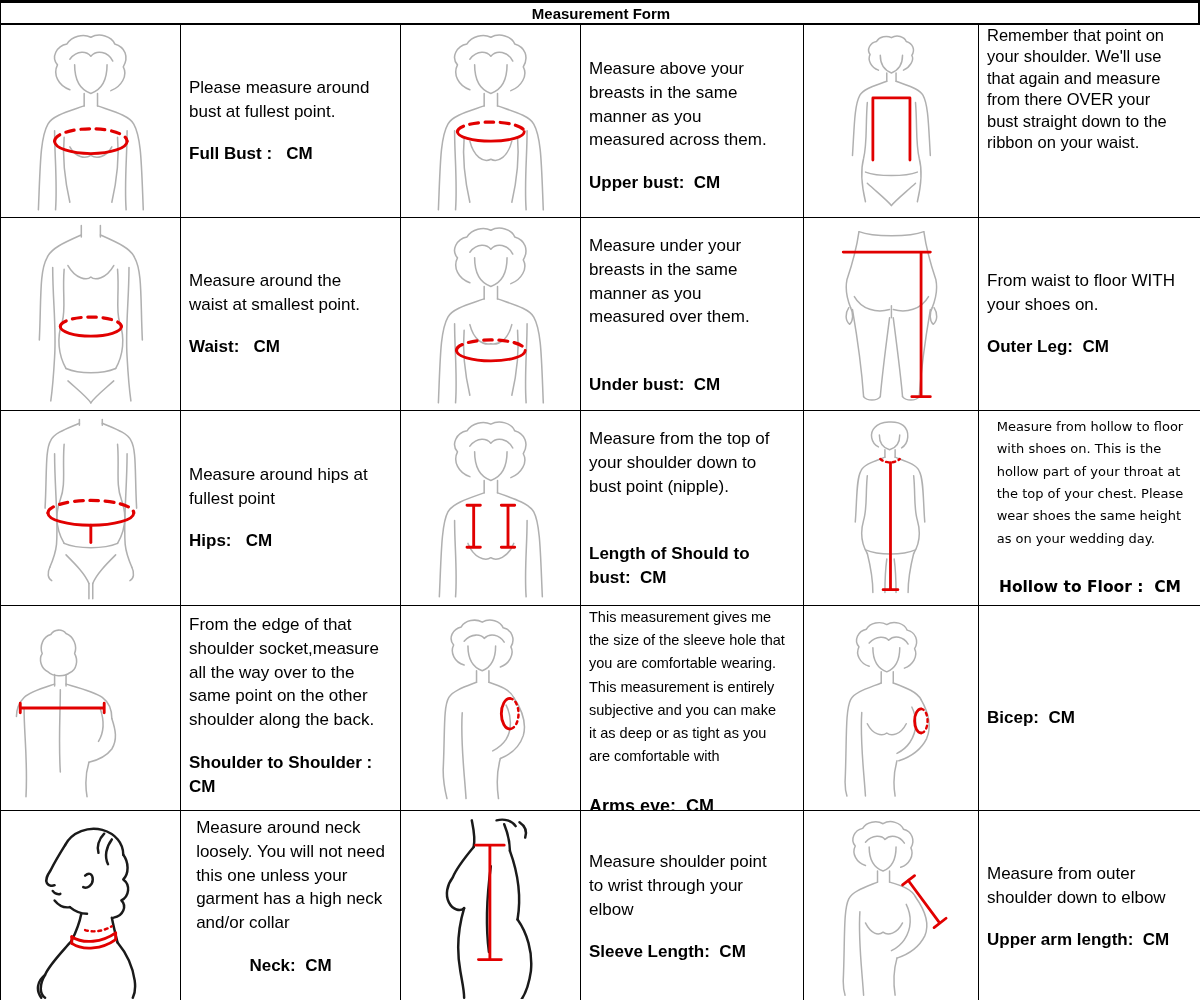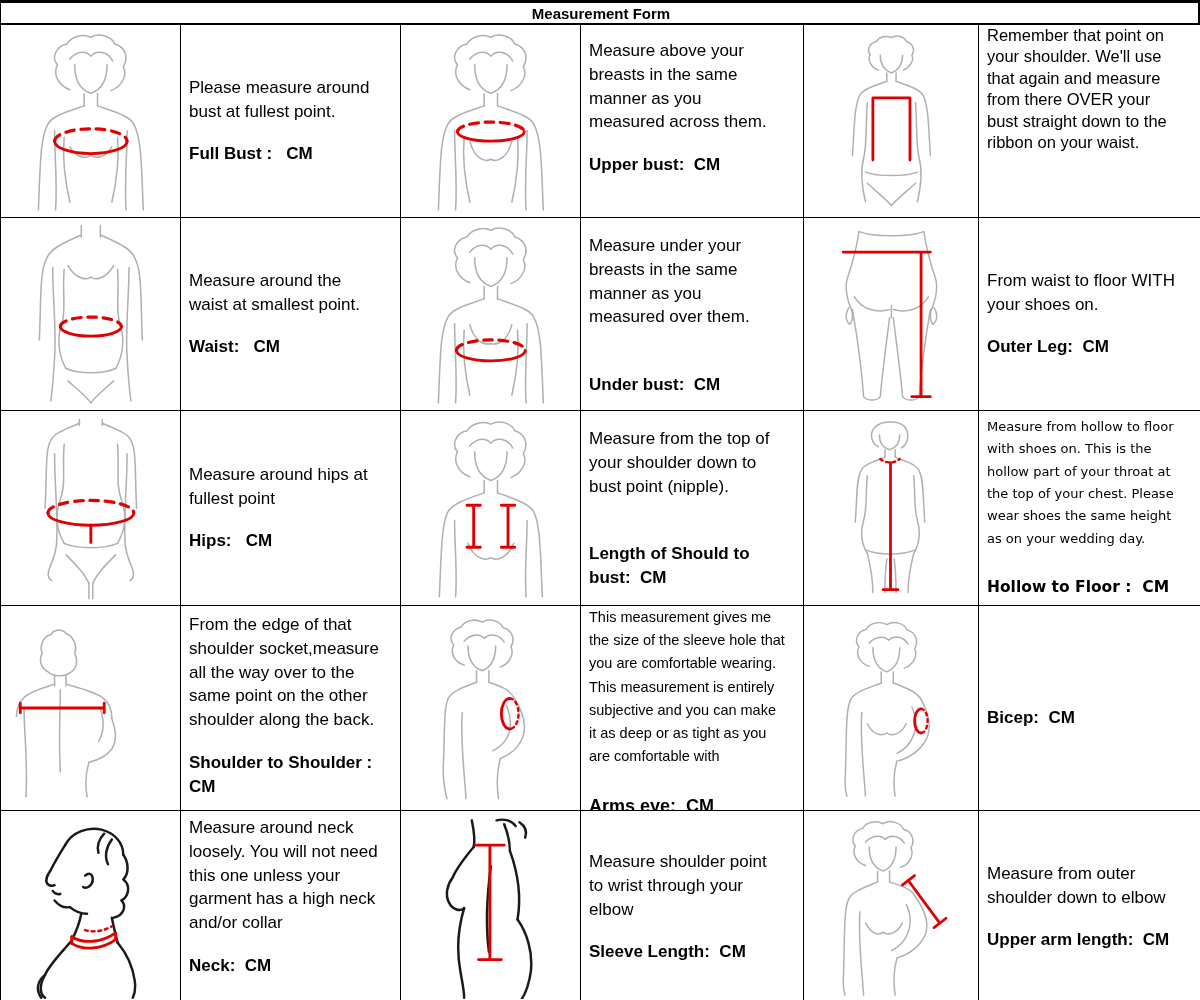"Measure above your" .pt14 { padding-top: 14px -> 32px }
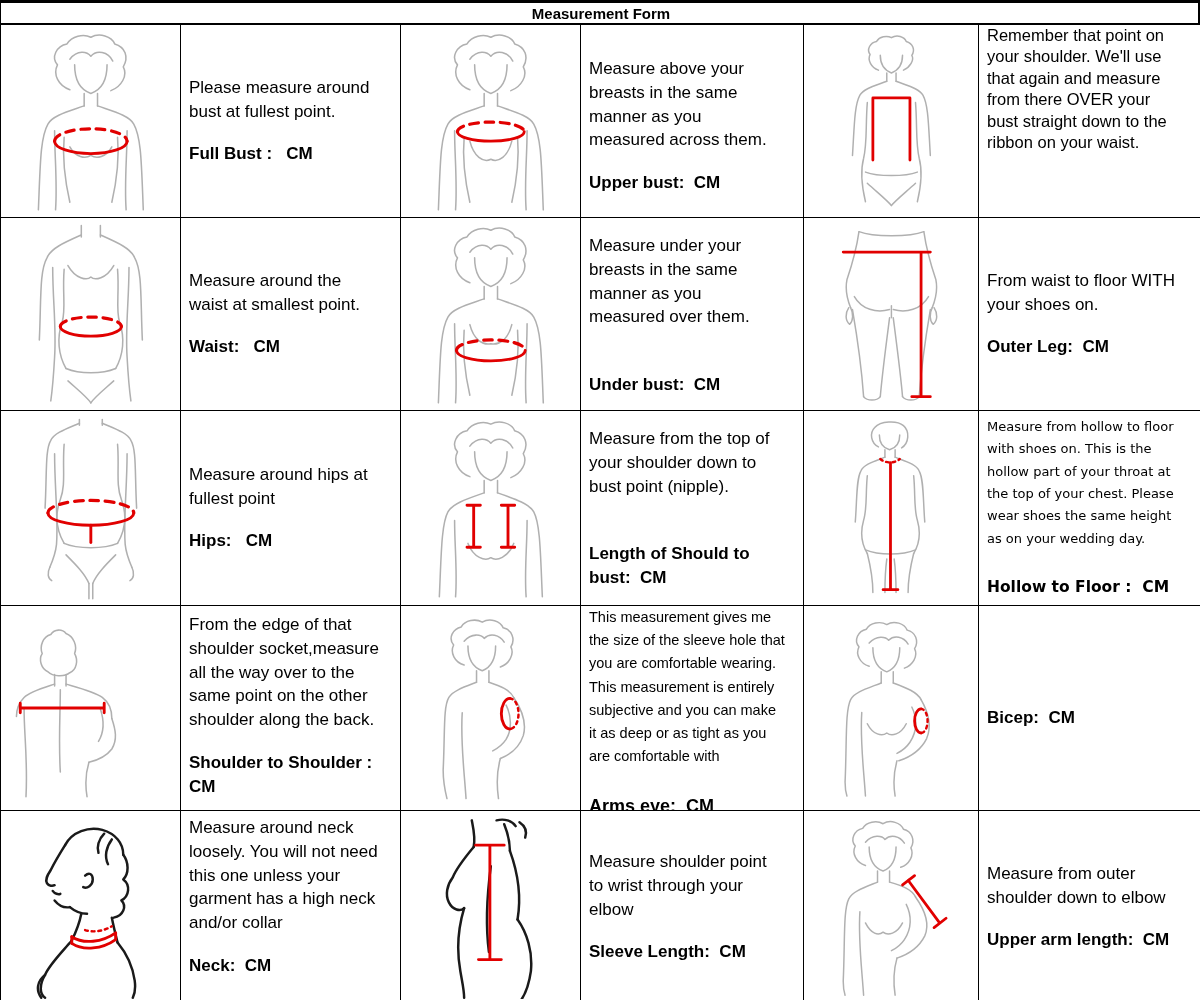"Measure from hollow to floor" .pt4 { align-items: none -> center }
